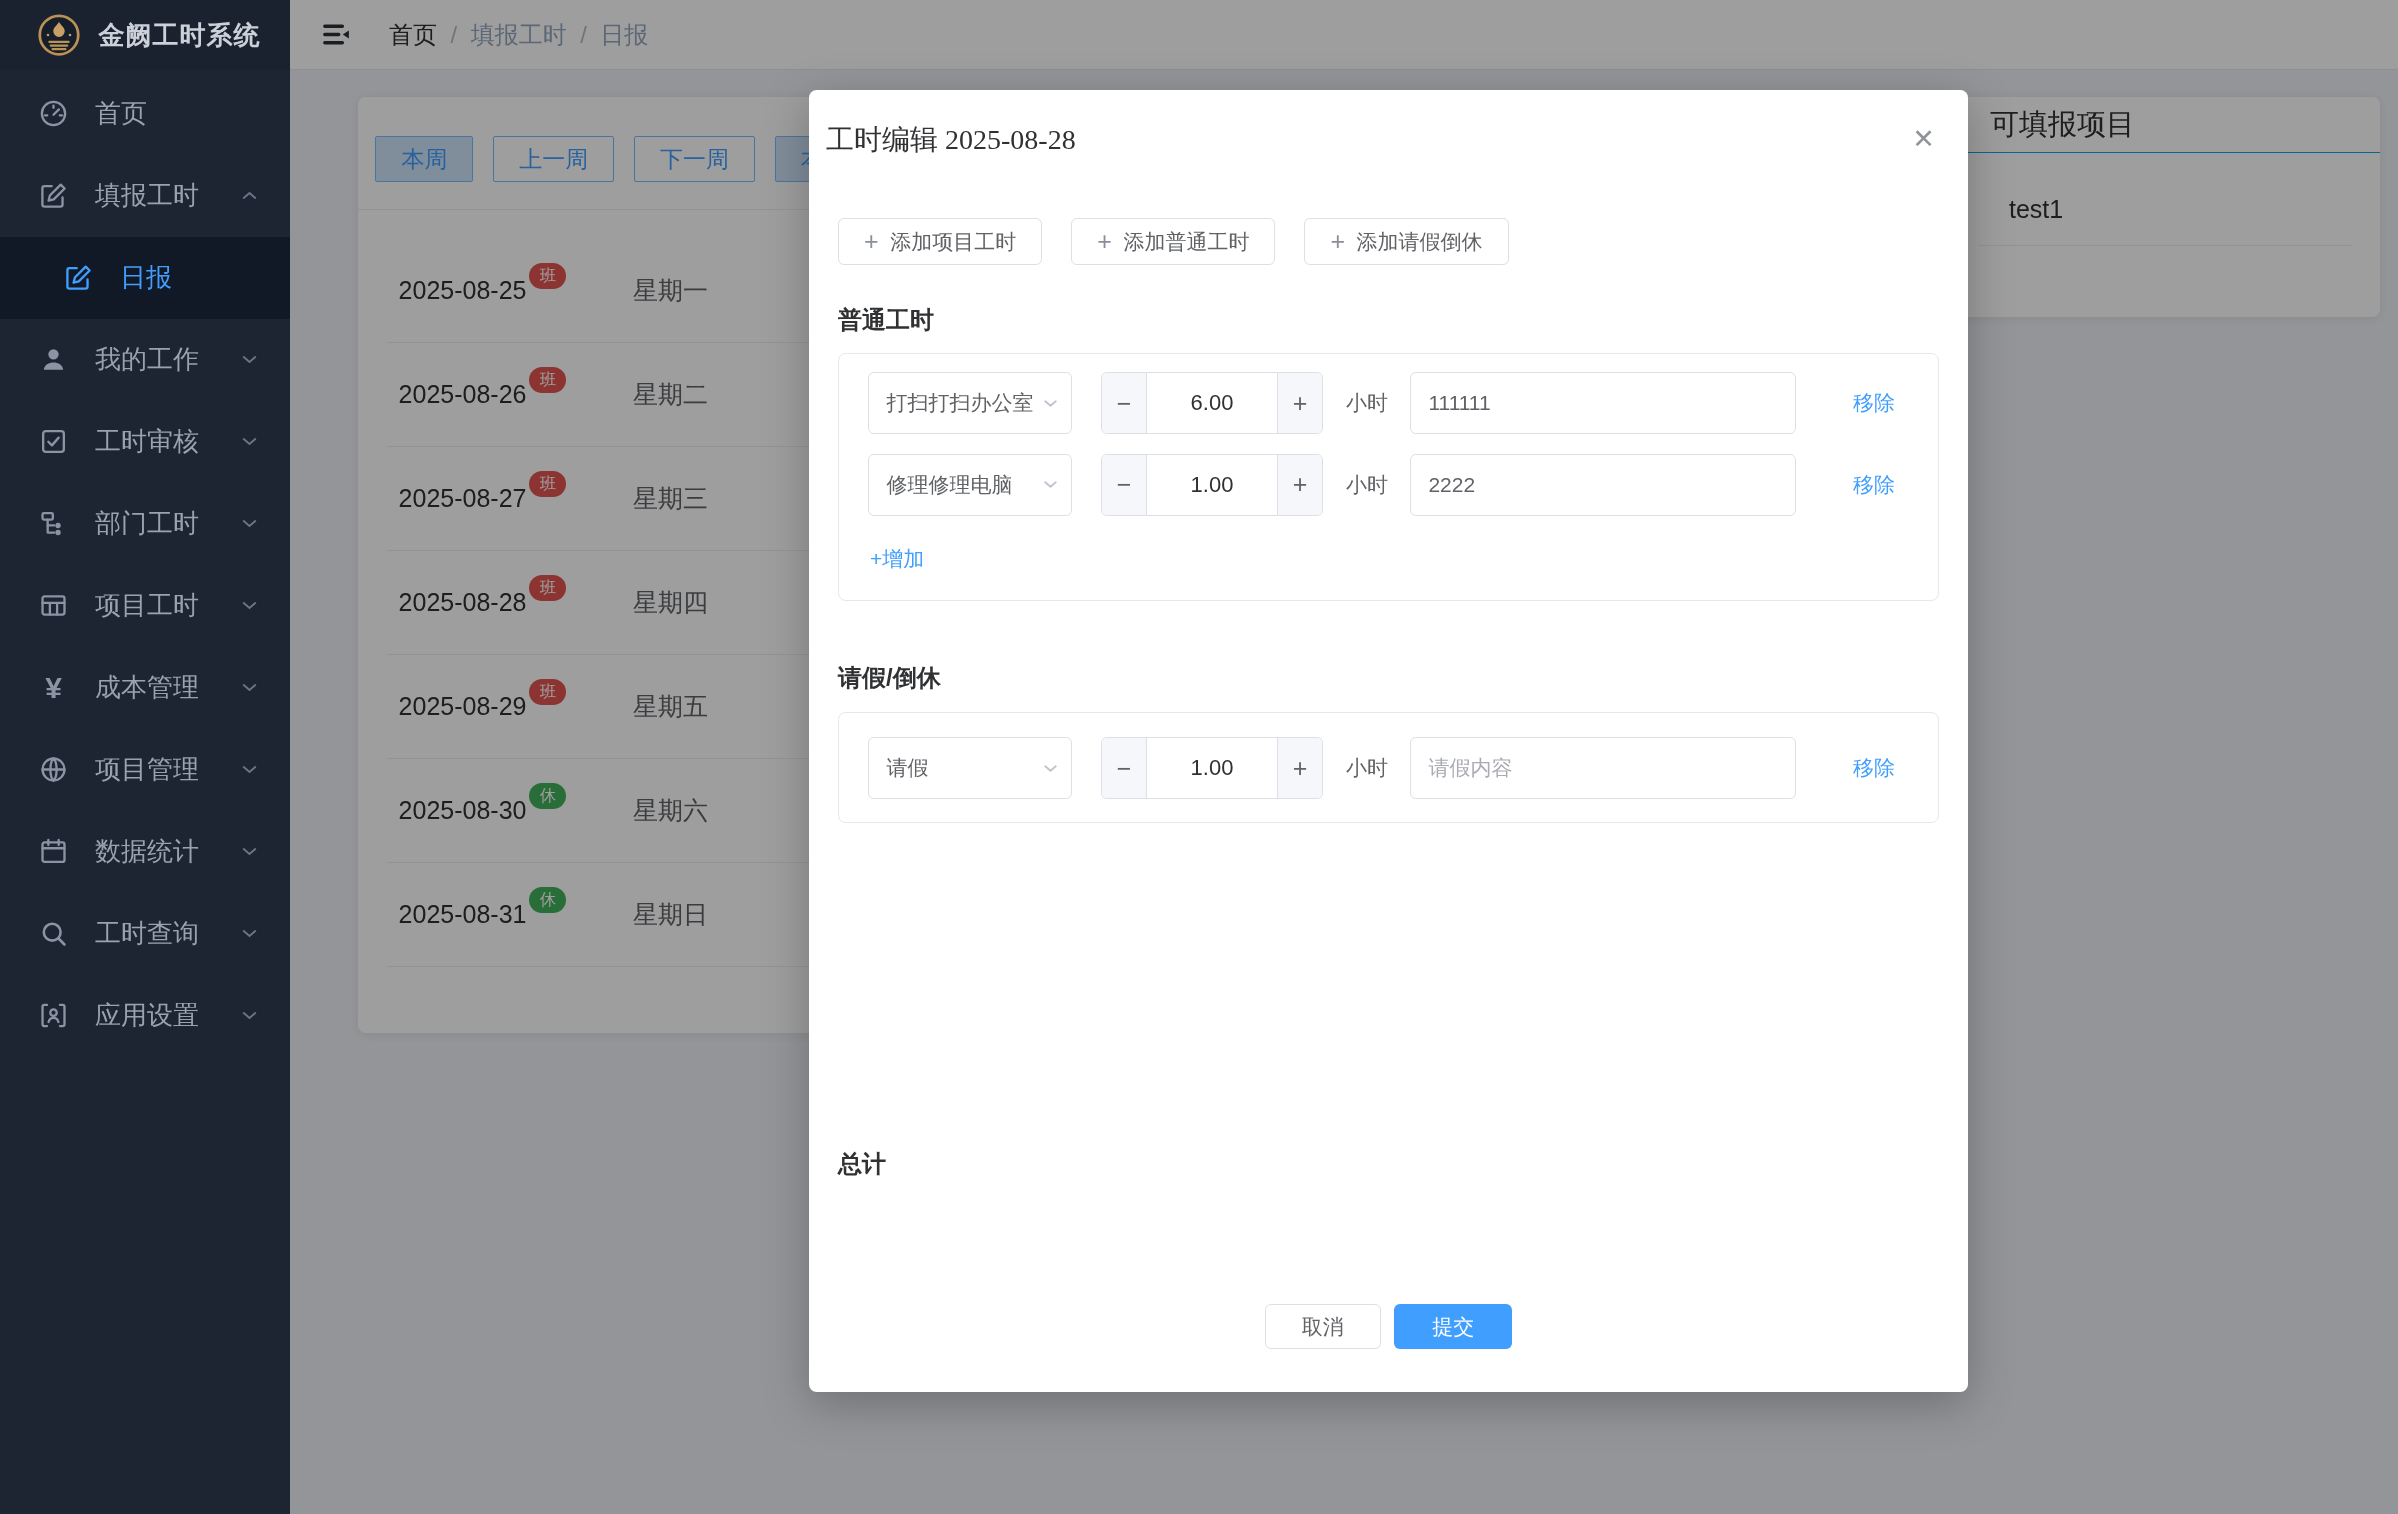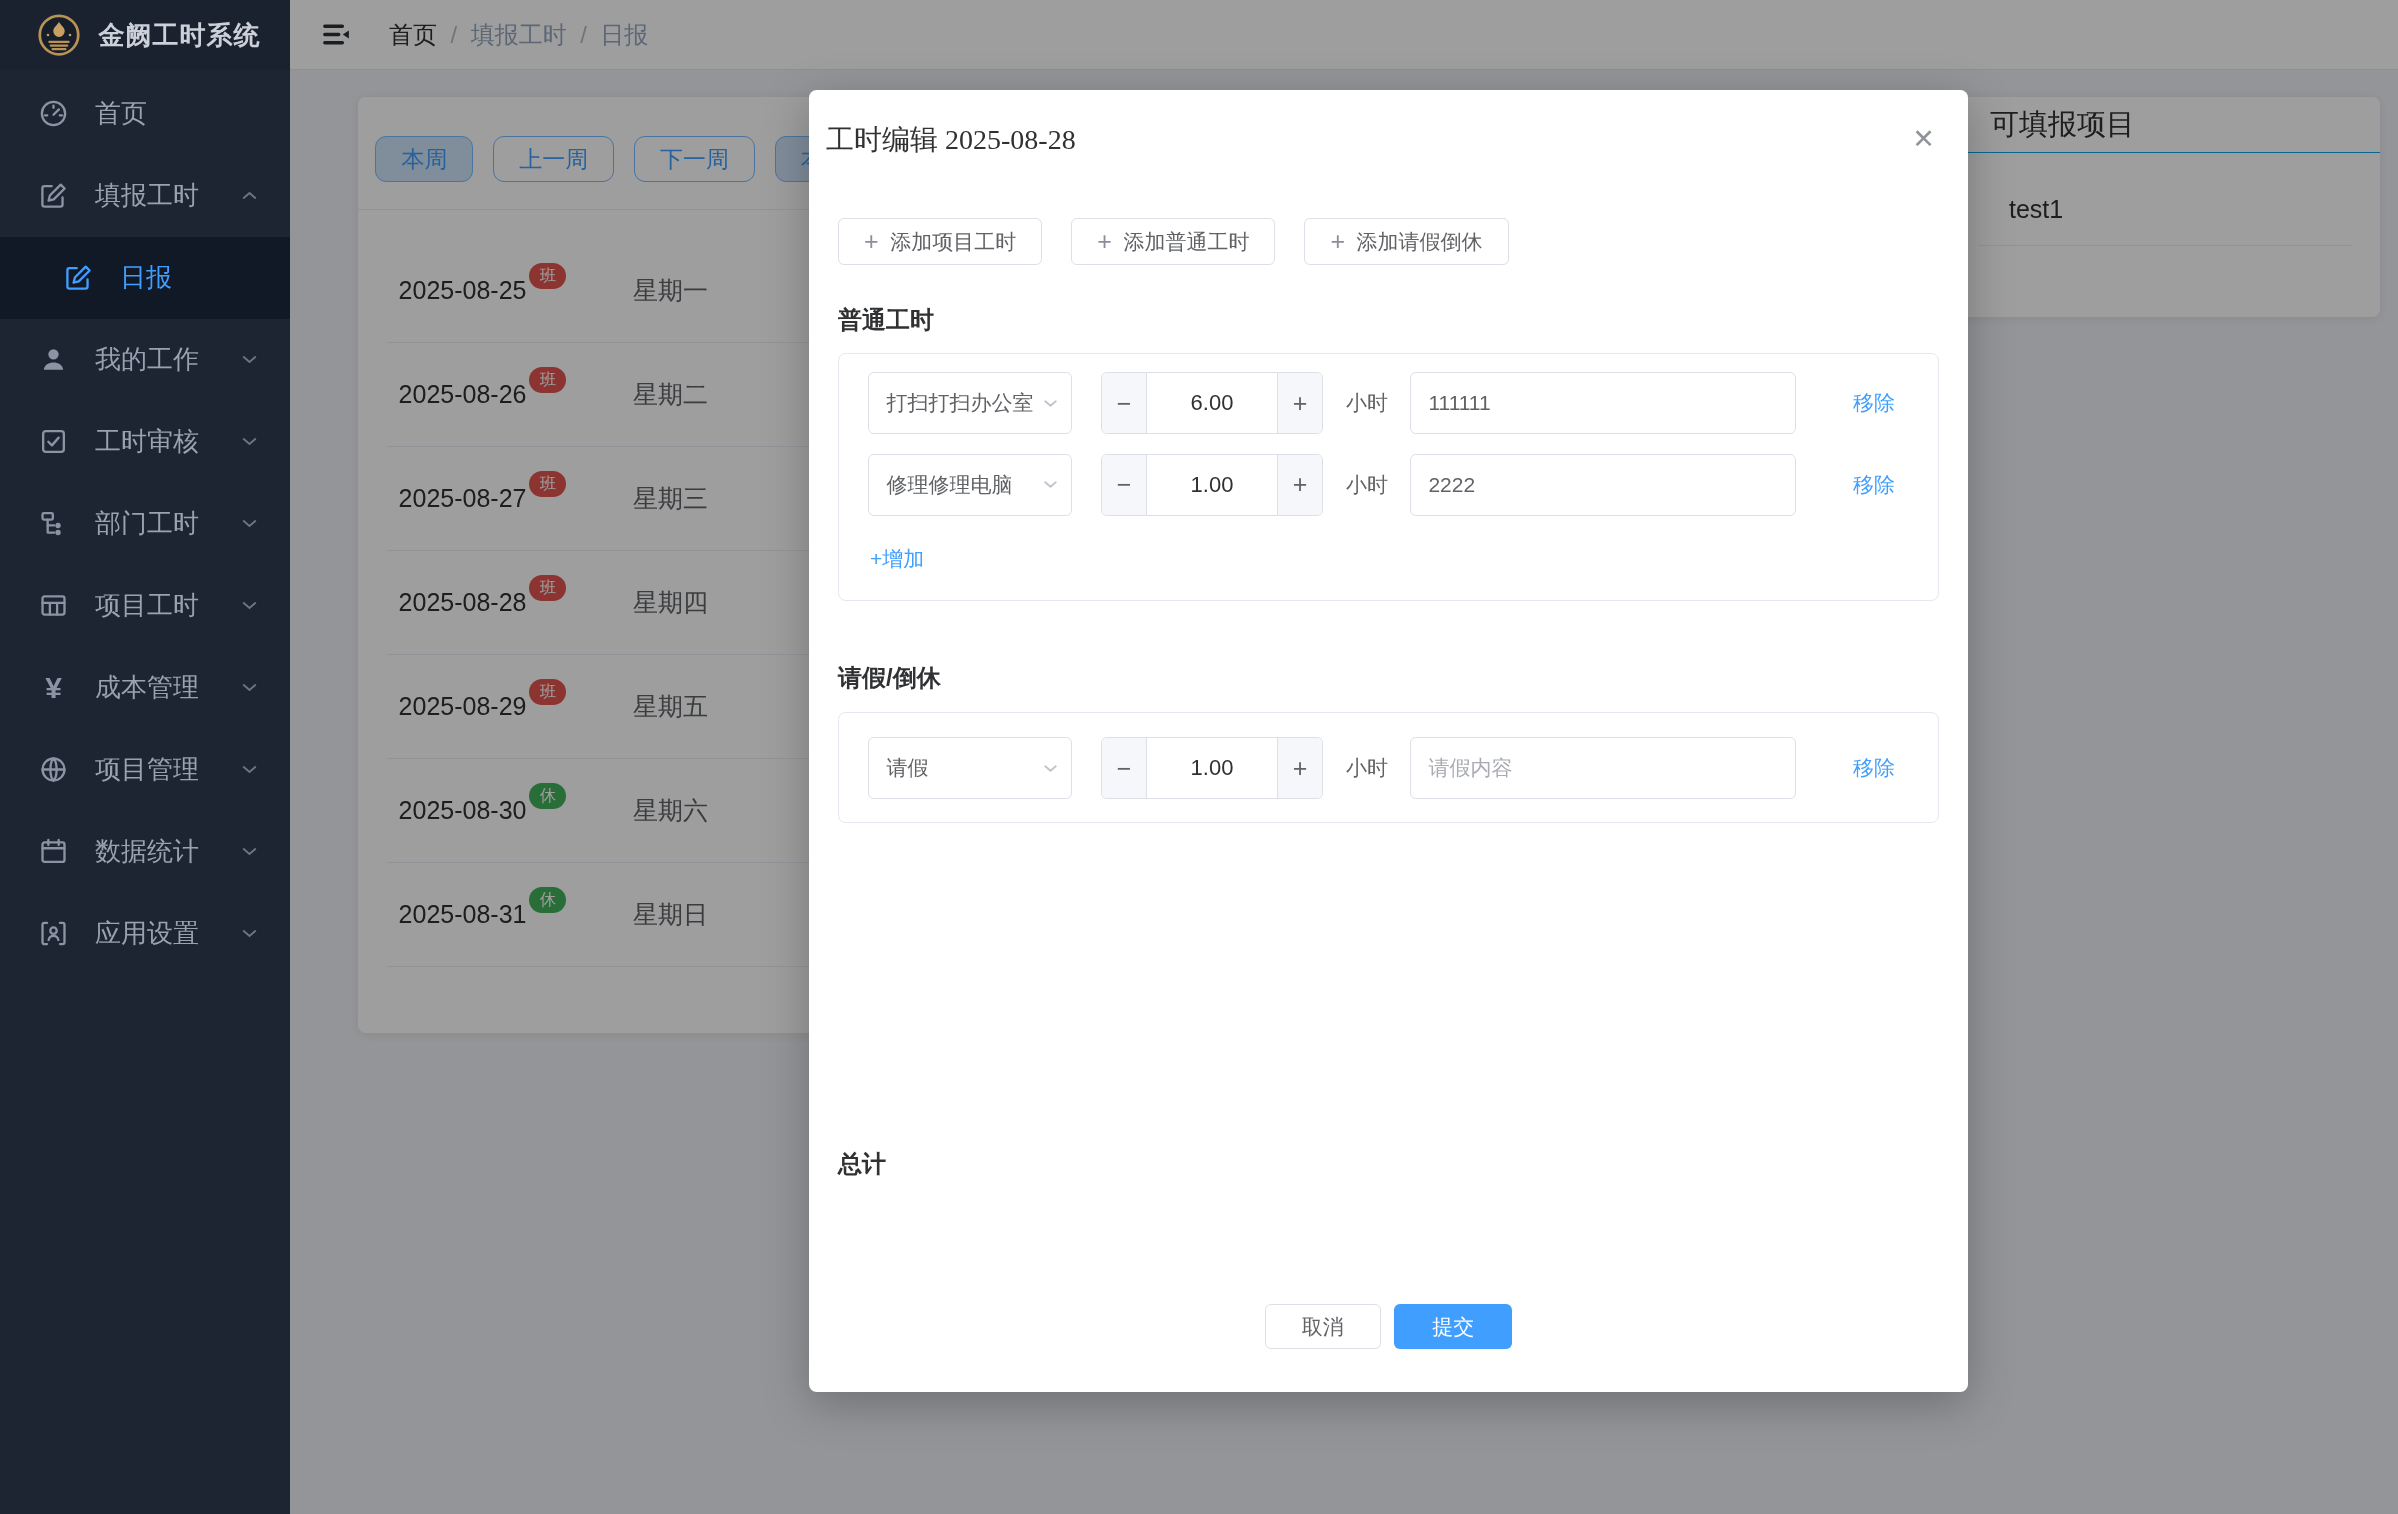"本周" .wbtn { border-radius: 11px -> 2px }
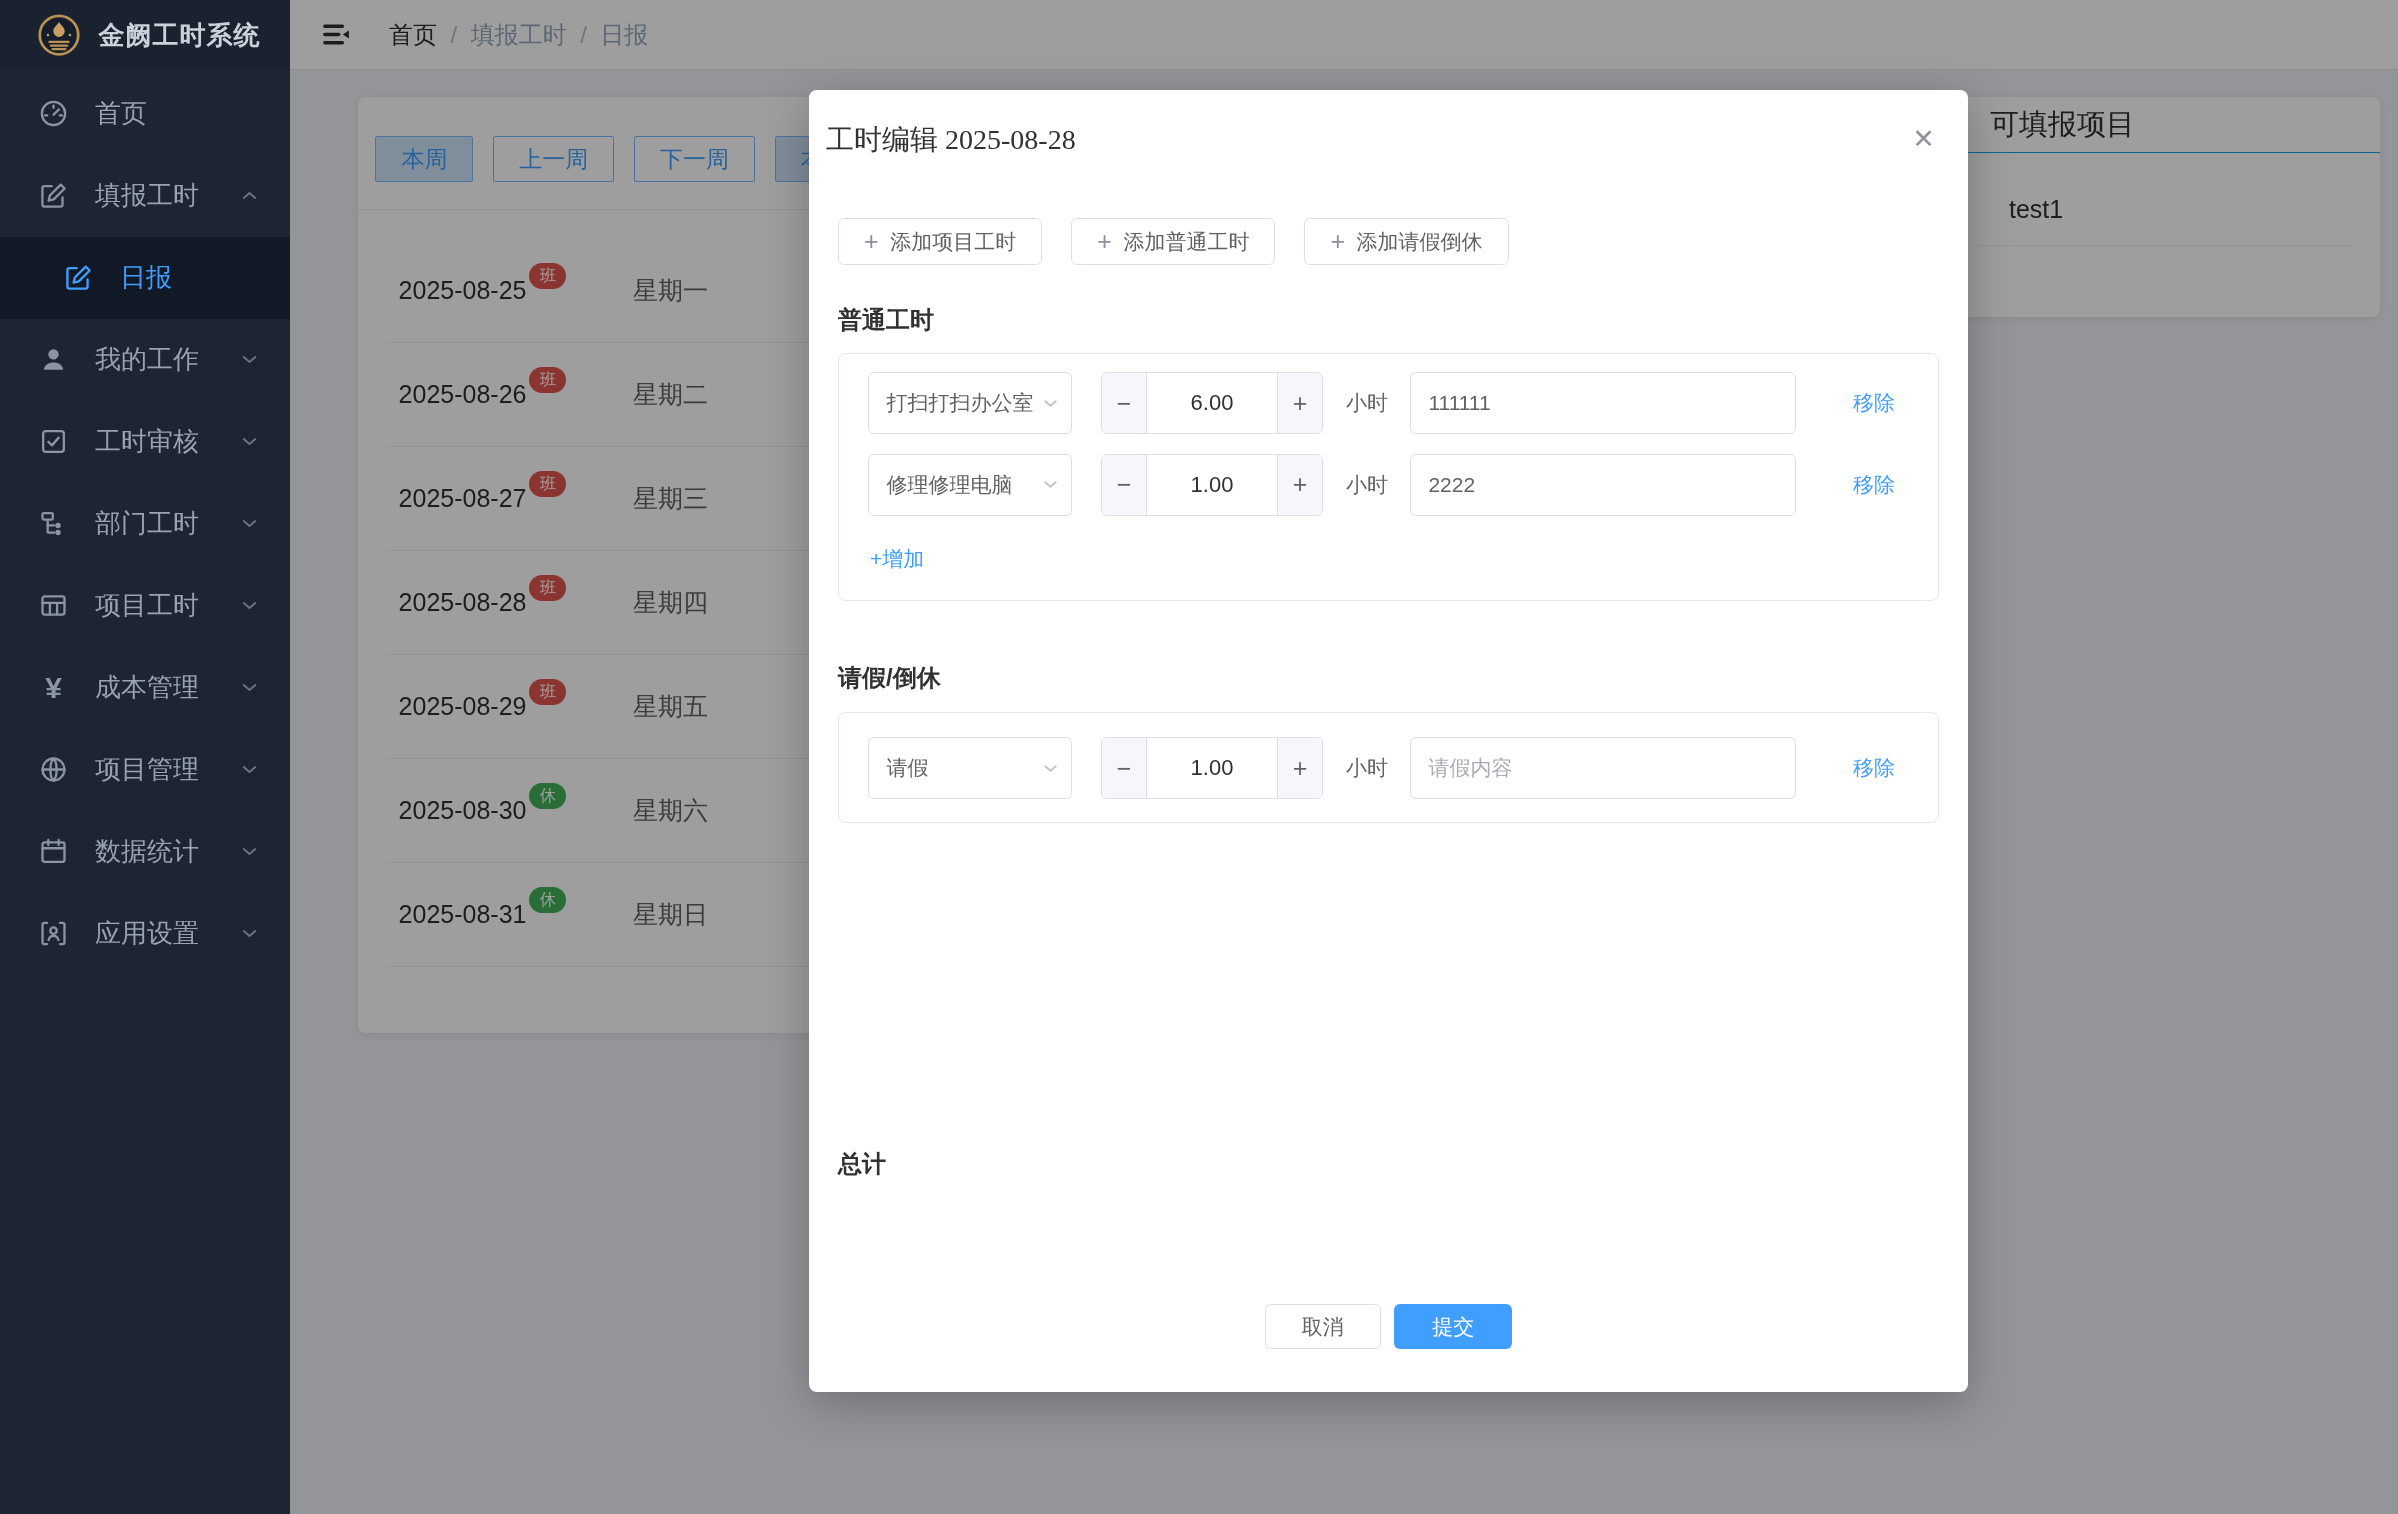"工时查询" div.mi { html: none -> <div> <span> <svg> <circle></circle> <path></path> </svg> </span> <span>工时查询</span> <span> <svg> <path></path> </svg> </span> </div> }
